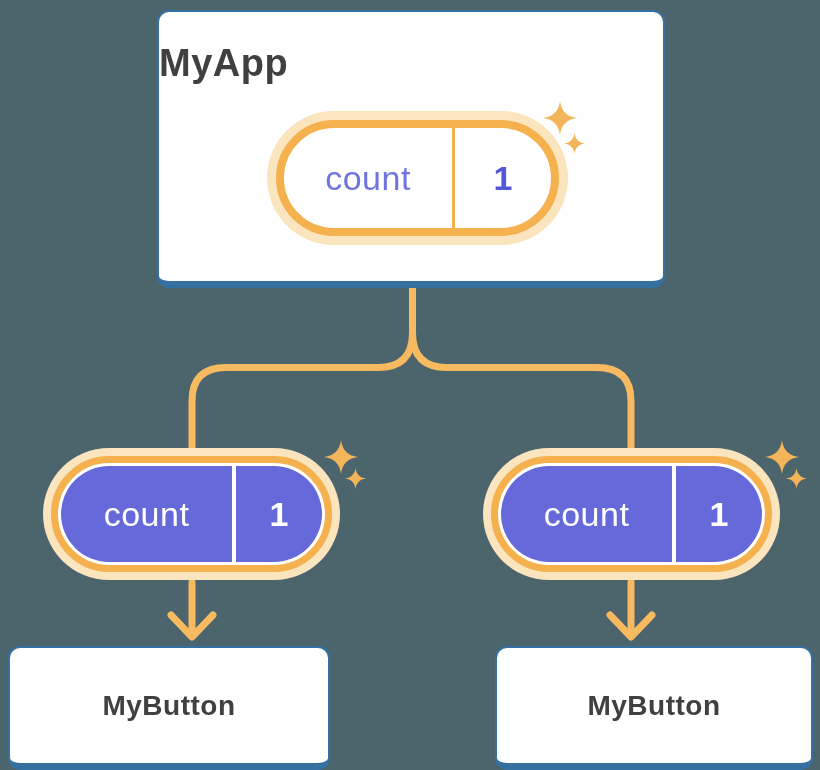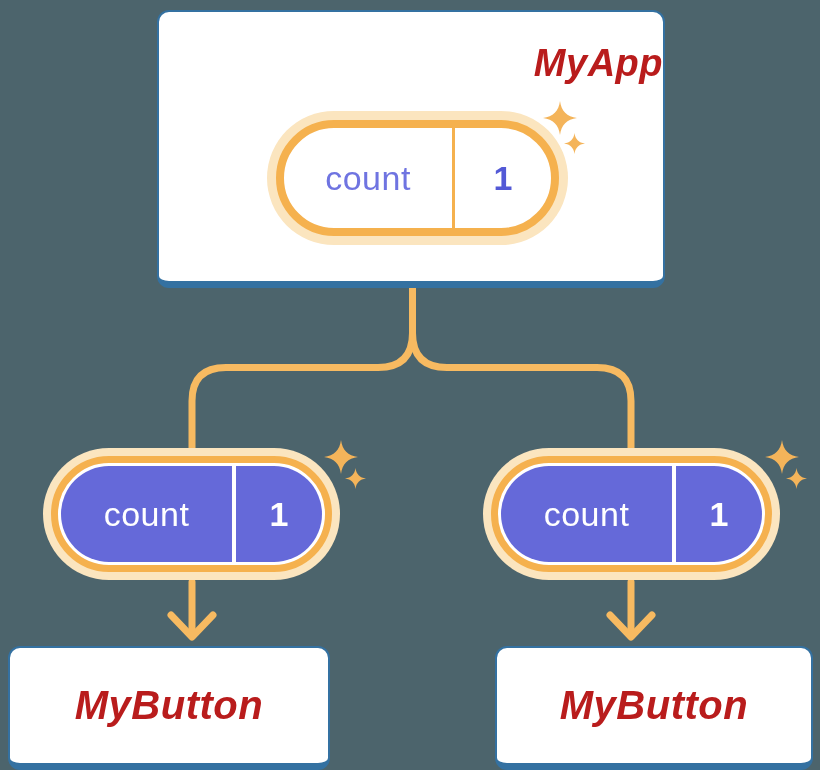"MyApp" .card-title { color: #b91c1c -> #404040; font-style: italic -> none; text-align: right -> left }
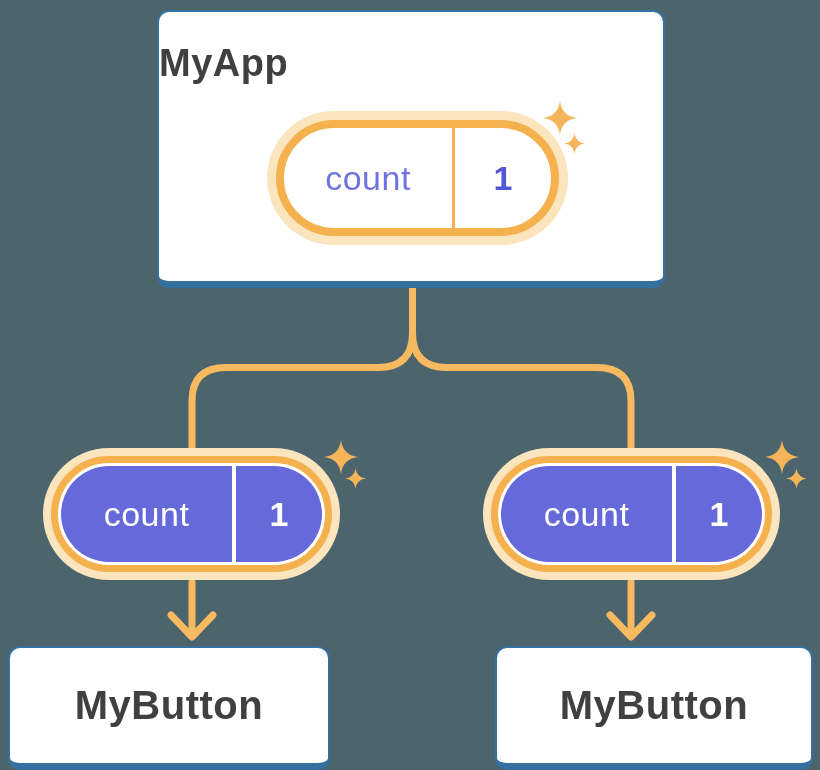"MyButton" .child-card .card-title { font-size: 40px -> 28px }
